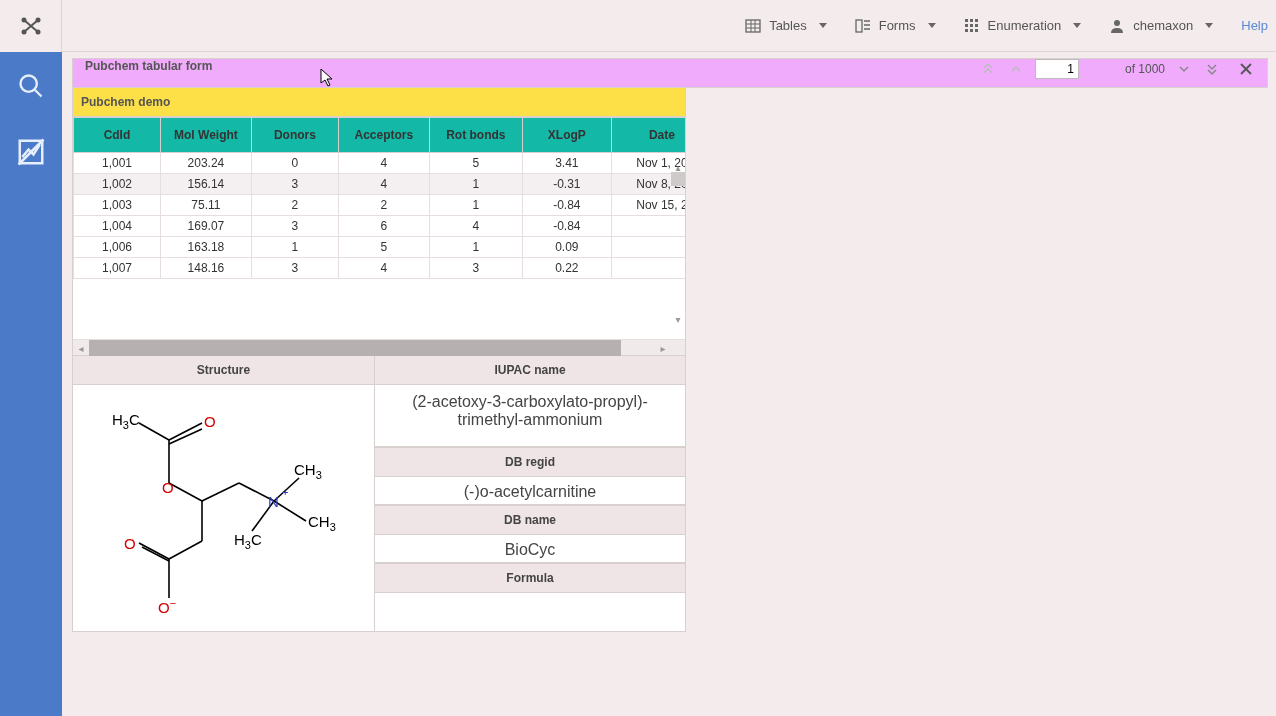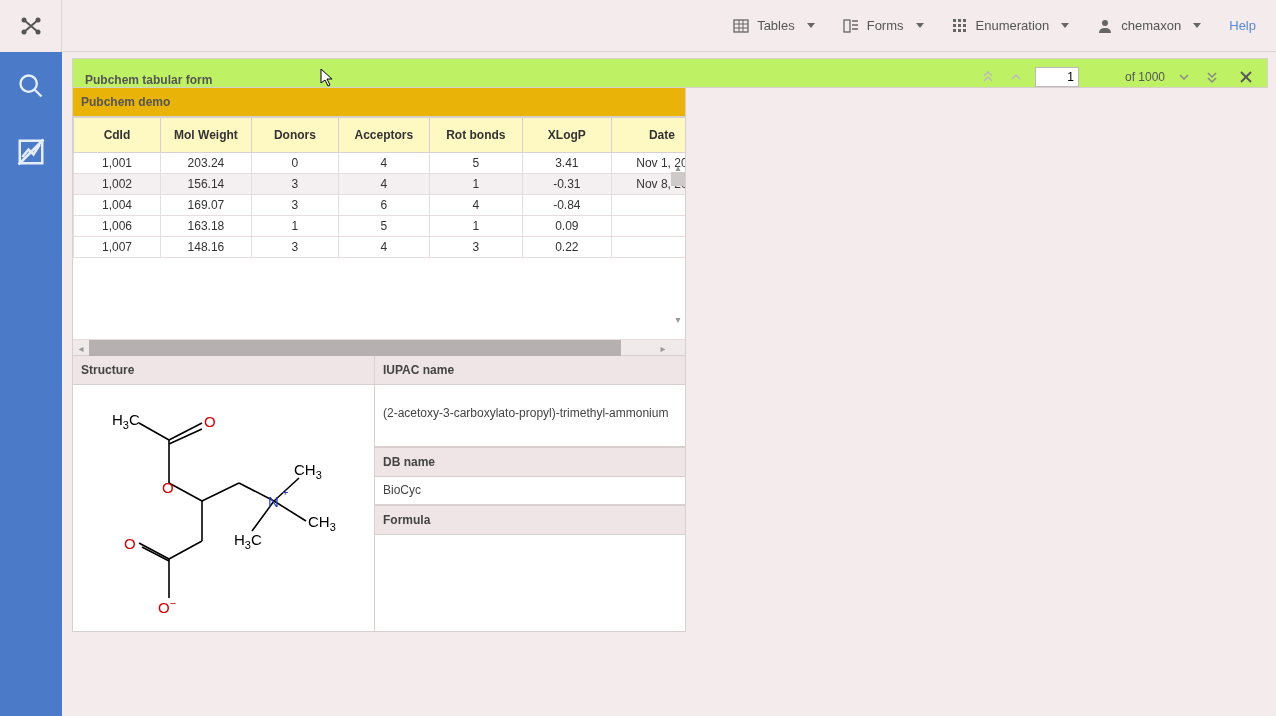"Tables" .menubar { padding: 0 20px -> 0 8px }
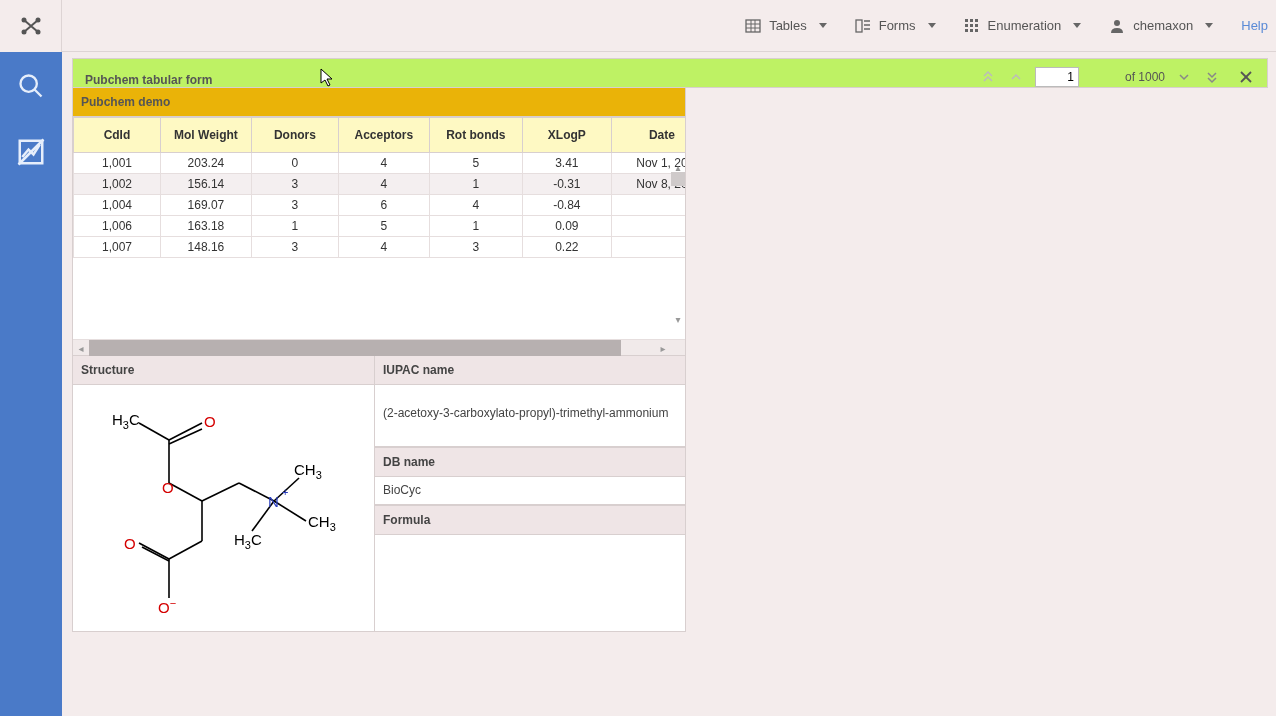"Pubchem tabular form" .form-header { align-items: flex-end -> flex-start; background: #bef264 -> #f0abfc }
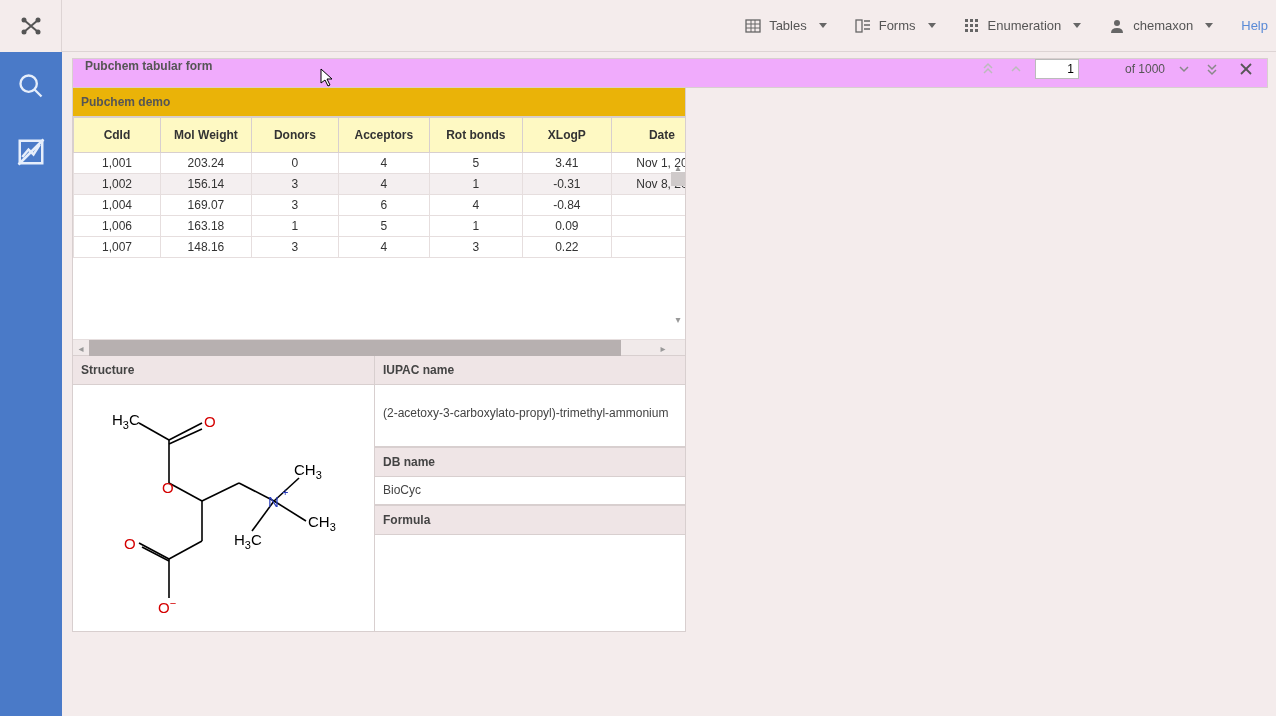"Pubchem demo" .panel-header { background: #eab308 -> #fde047 }
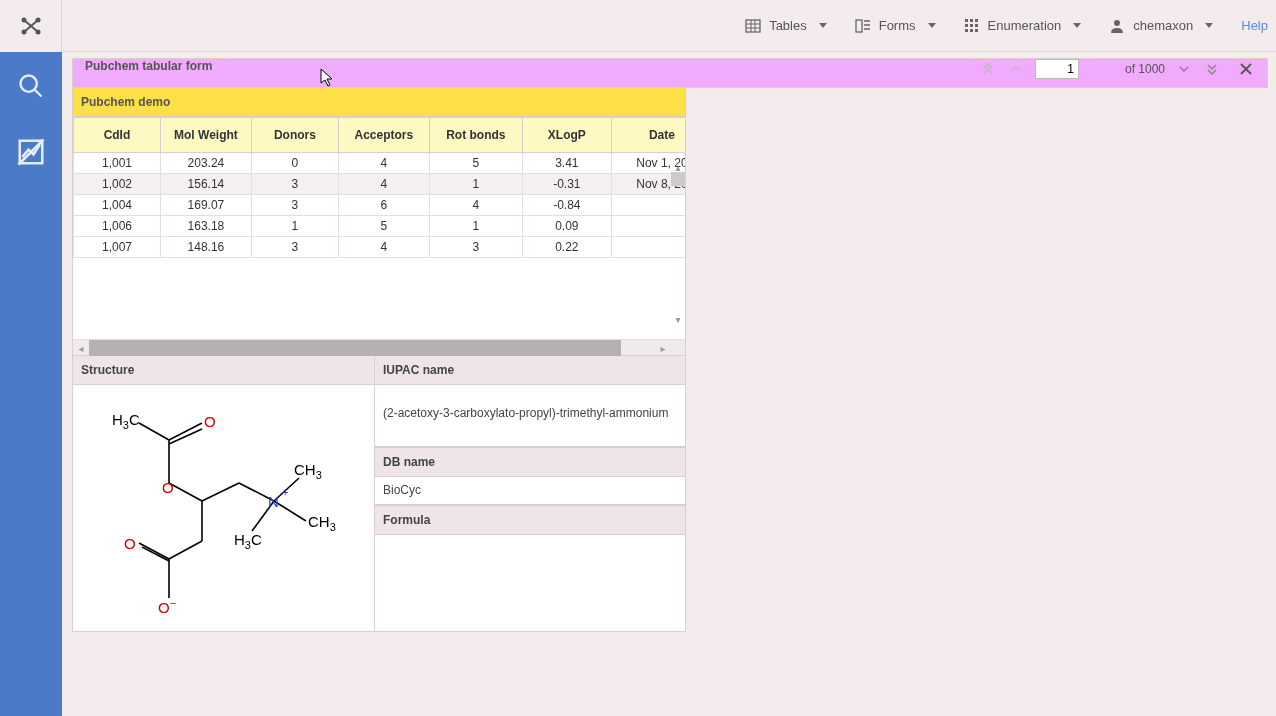"CdId" table.data th { background: #fef9c3 -> #14b8a6 }
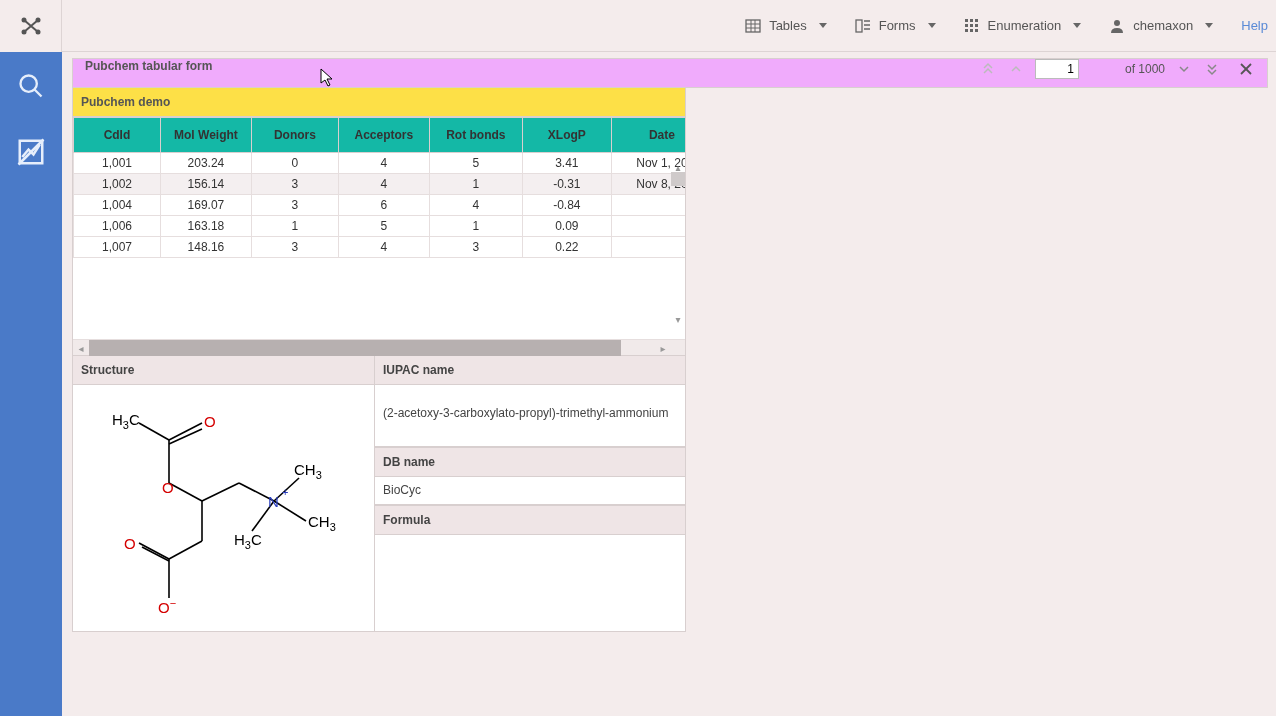"1,003" tr { html: none -> <tr> <td>1,003</td> <td>75.11</td> <td>2</td> <td>2</td> <td>1</td> <td>-0.84</td> <td>Nov 15, 2</td> </tr> }
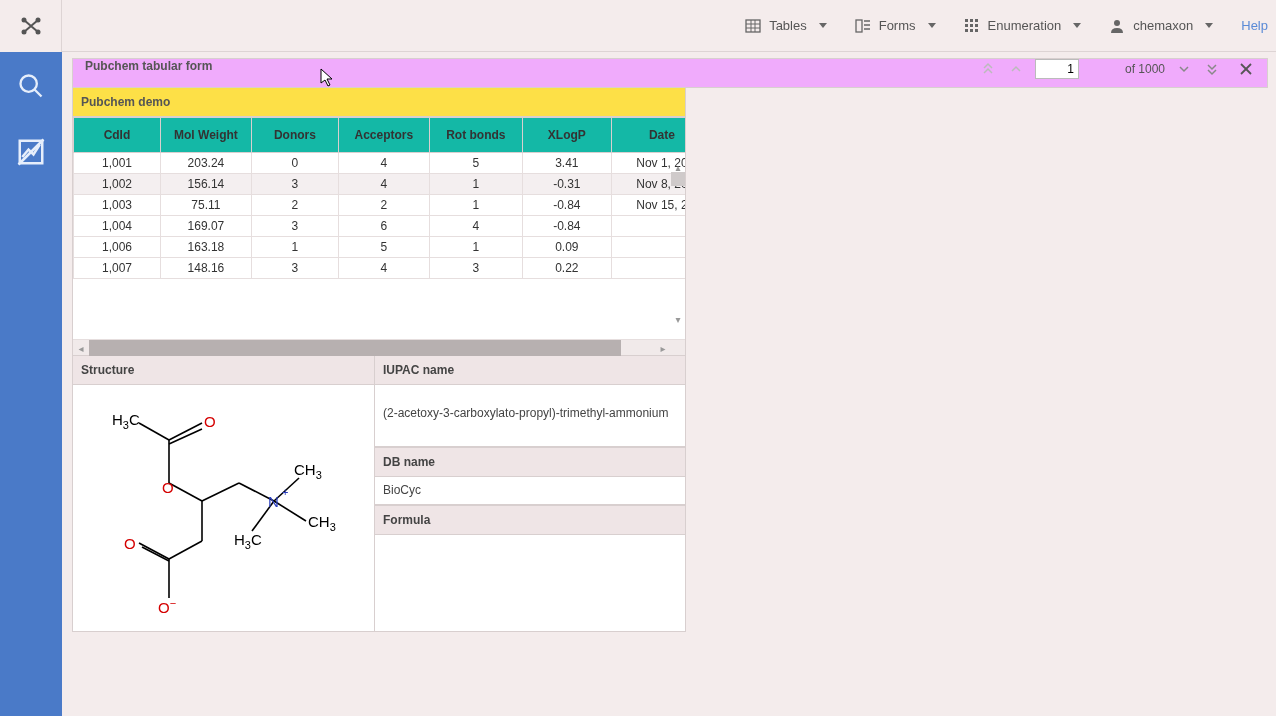"Structure" .detail { text-align: none -> center }
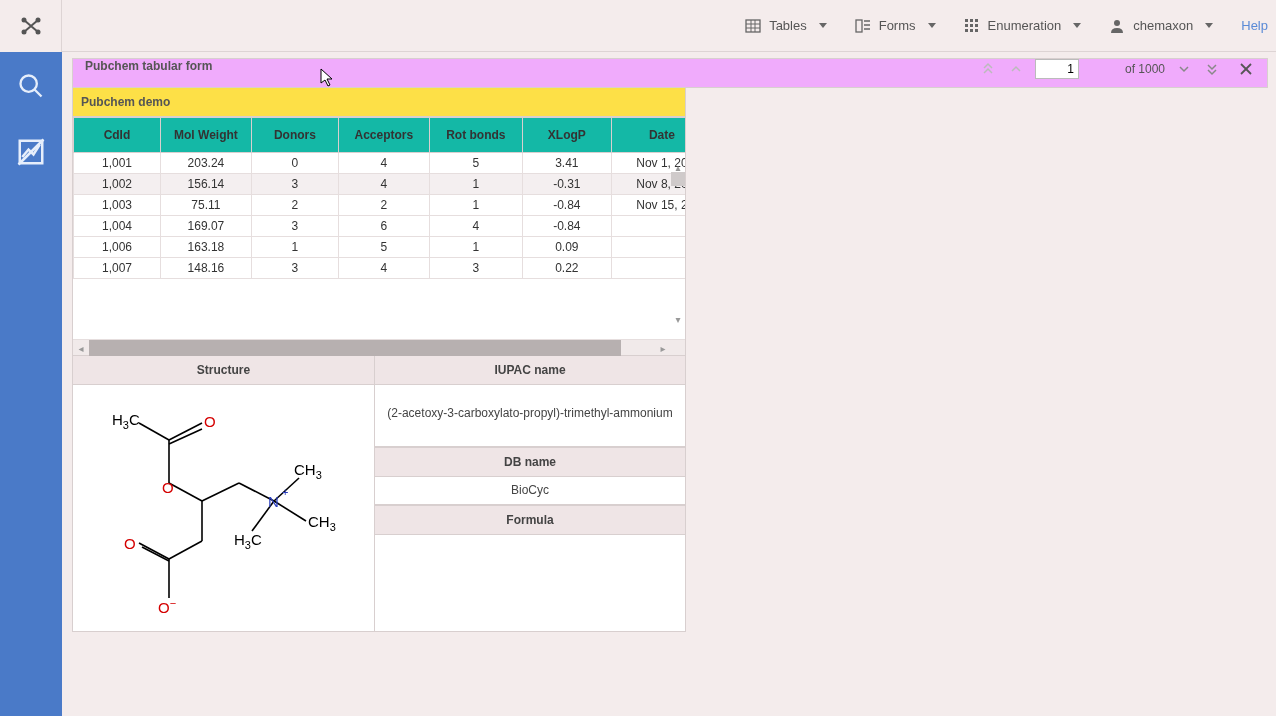"(2-acetoxy-3-carboxylato-propyl)-trimeth" .sect-body { font-size: 12px -> 16px; padding: 21px 8px -> 8px 8px }
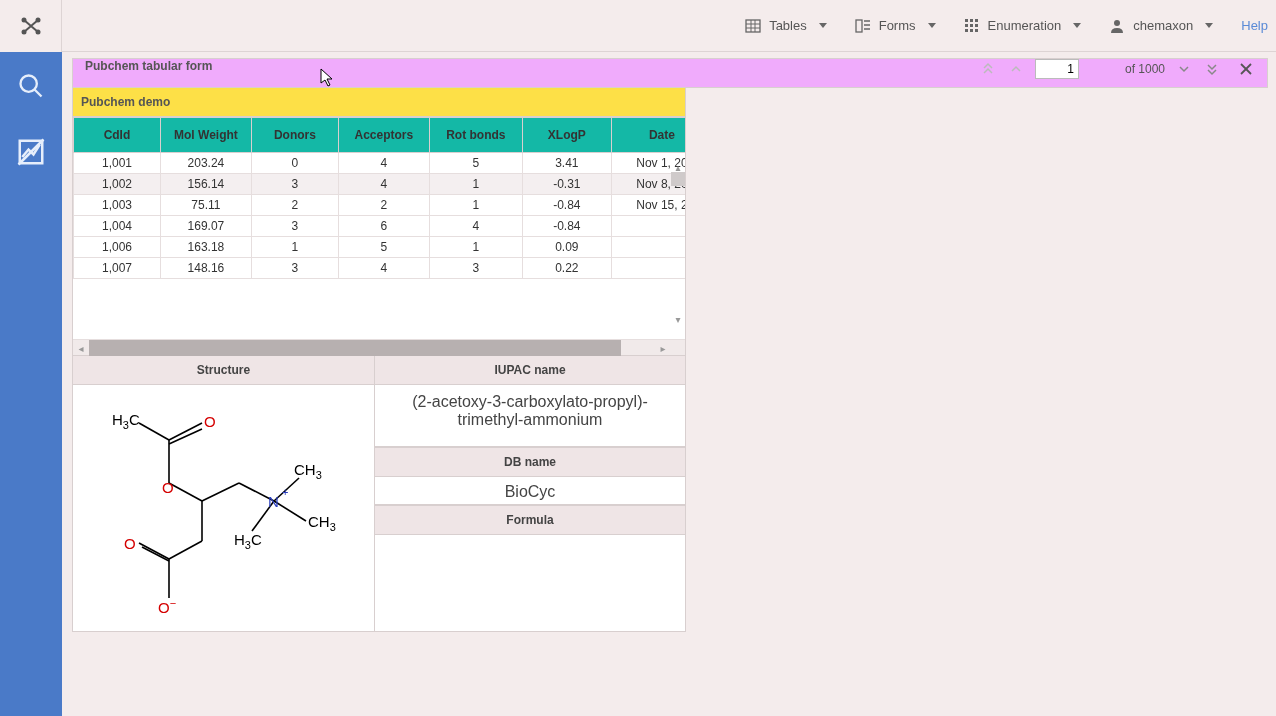"DB regid" div.row { html: none -> <div> <div>DB regid</div> <div>(-)o-acetylcarnitine</div> </div> }
